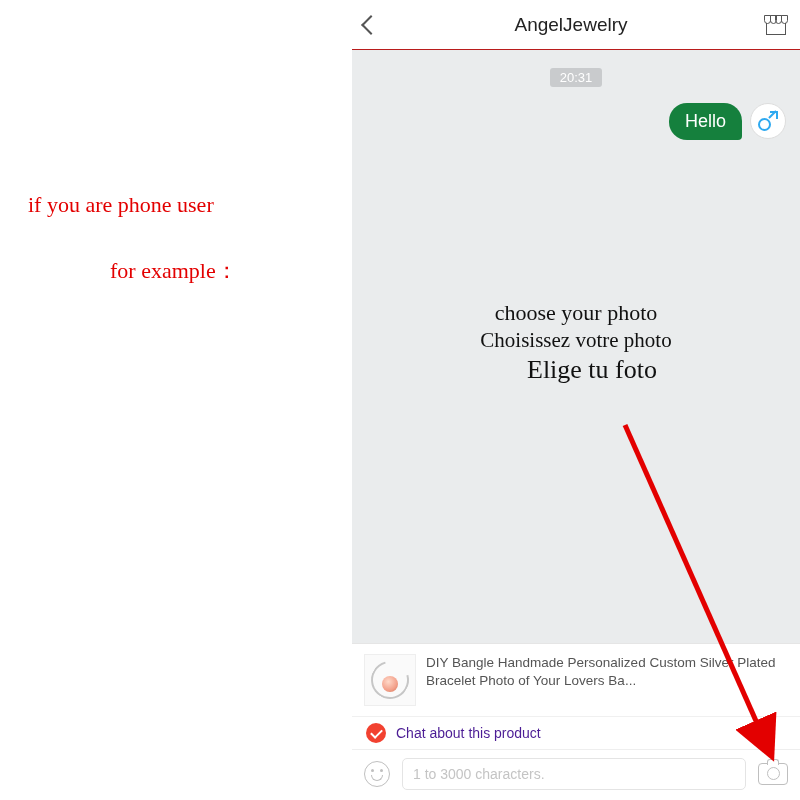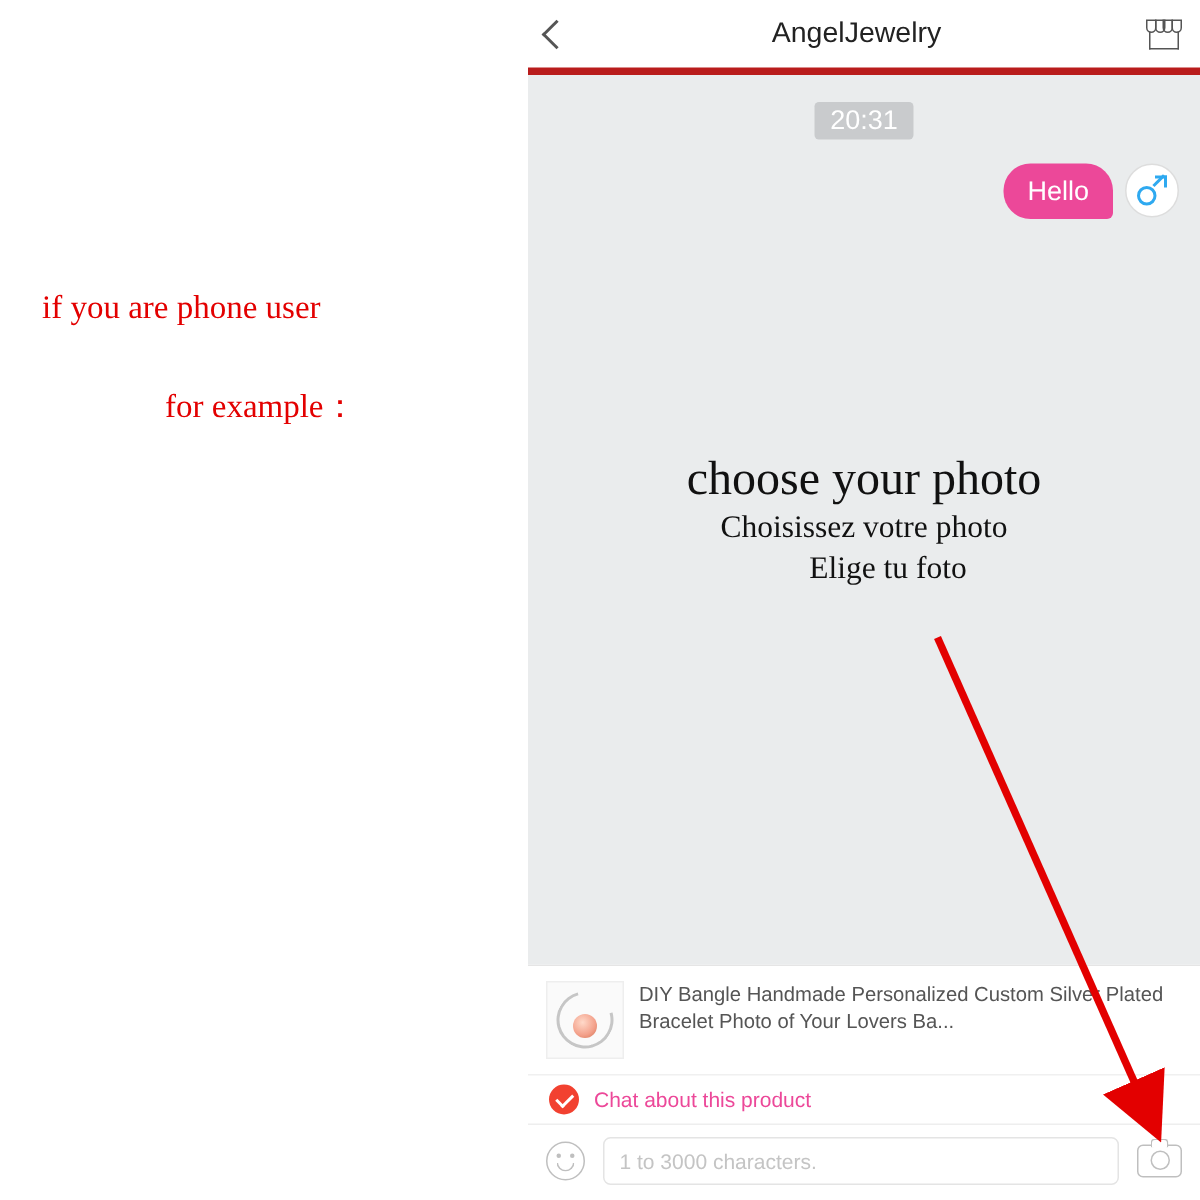"AngelJewelry" .header { border-bottom: 5px solid #b91c1c -> 1px solid #b91c1c }
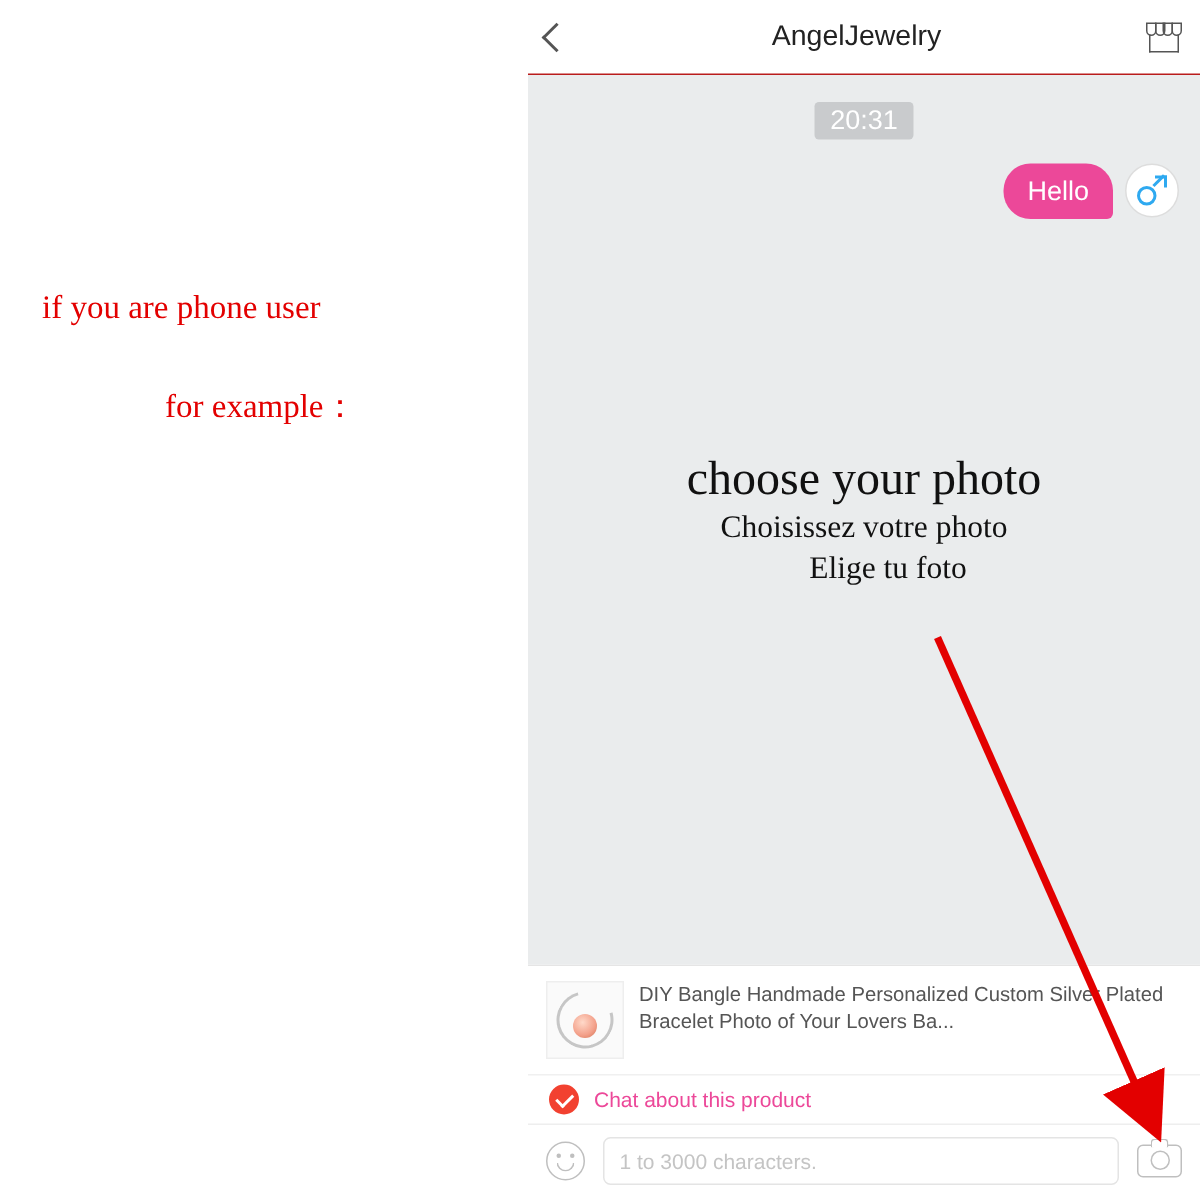"20:31" .timestamp { font-size: 18px -> 13px }
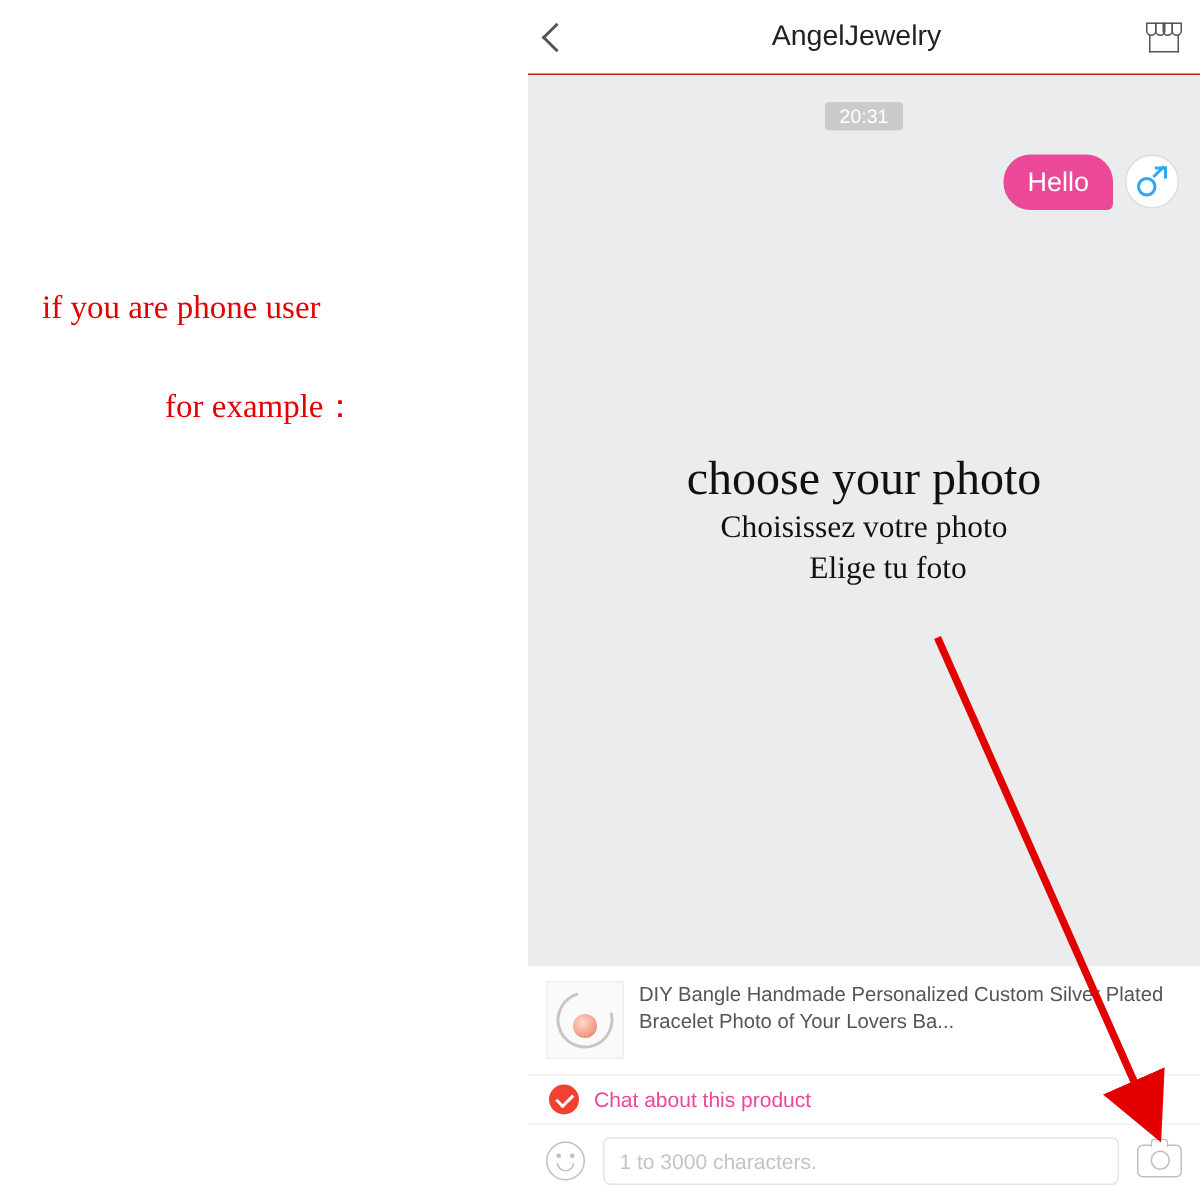"Hello" .bubble { background: #ec4899 -> #15803d }
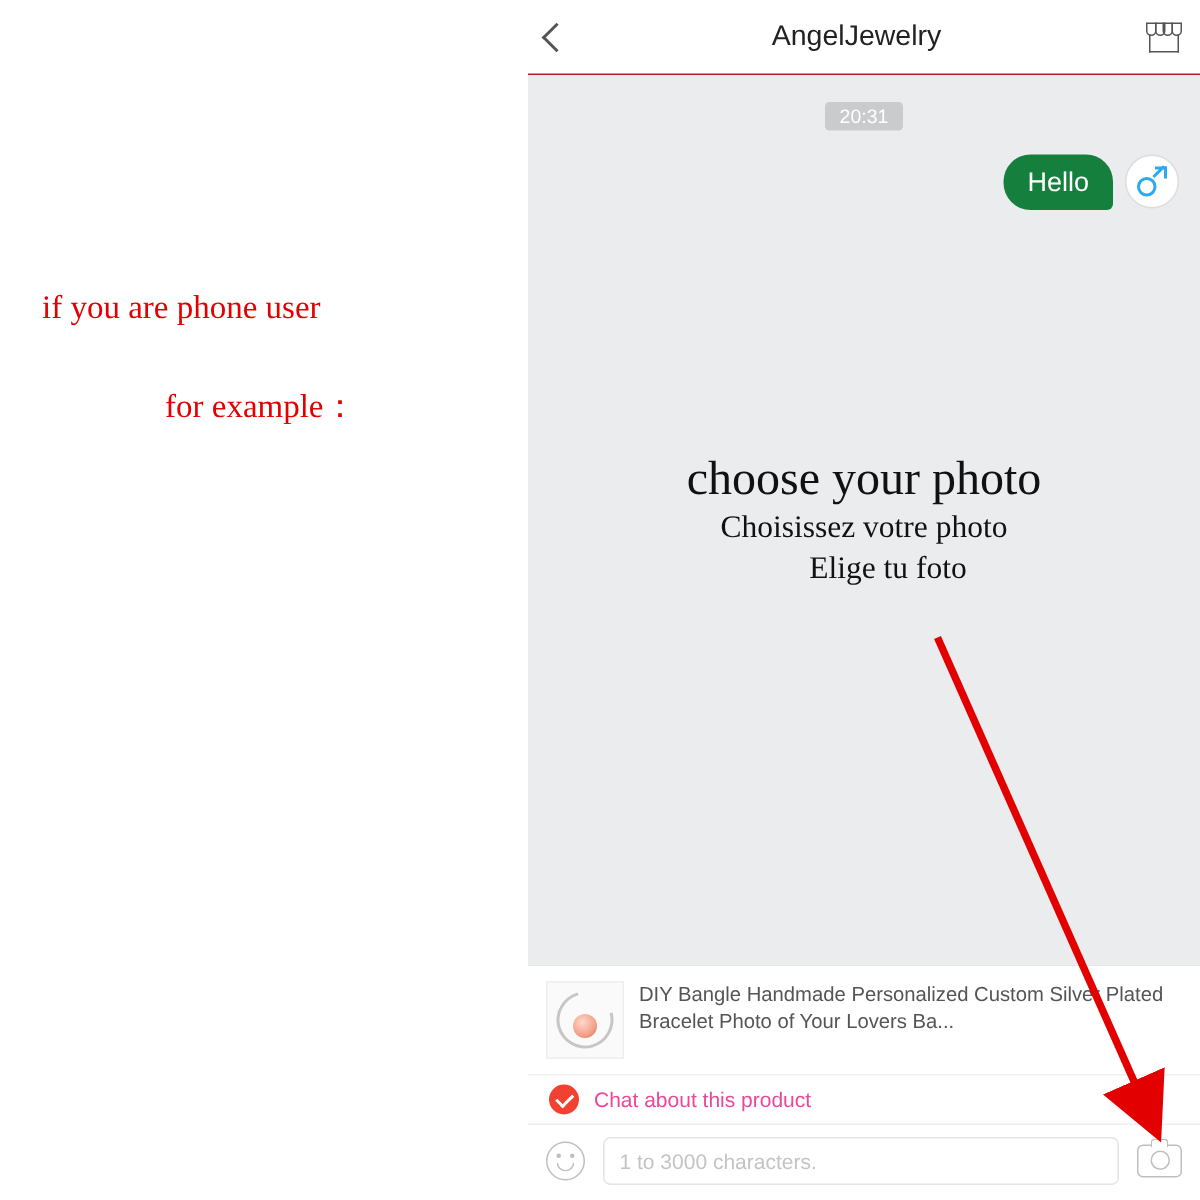"choose your photo" .overlay-text .en { font-size: 32px -> 22px }
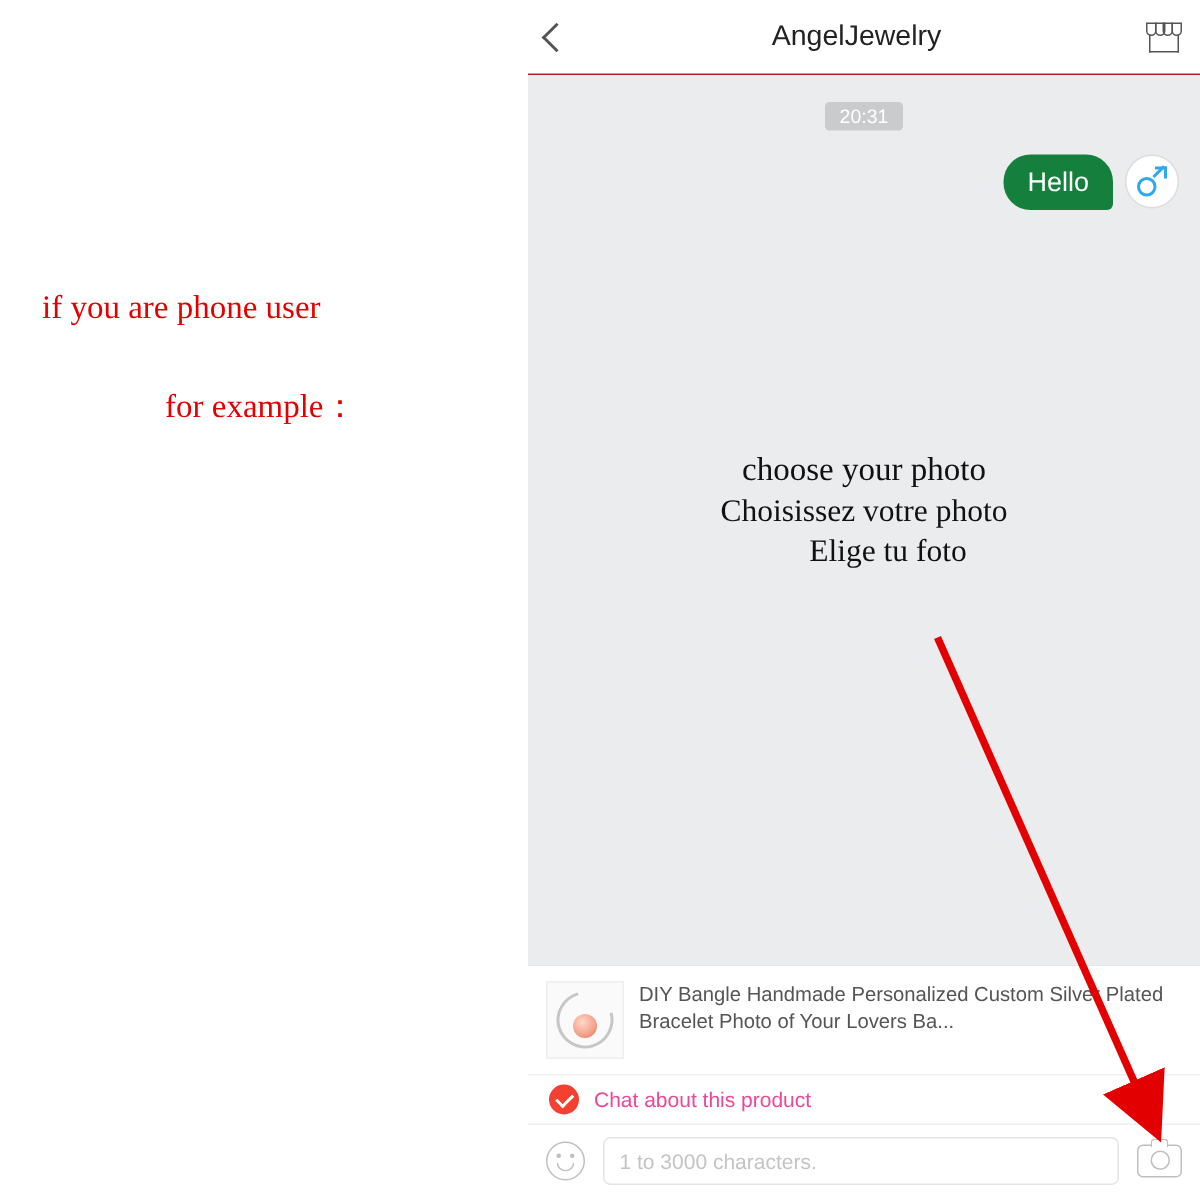"Elige tu foto" .overlay-text .es { font-size: 21px -> 26px }
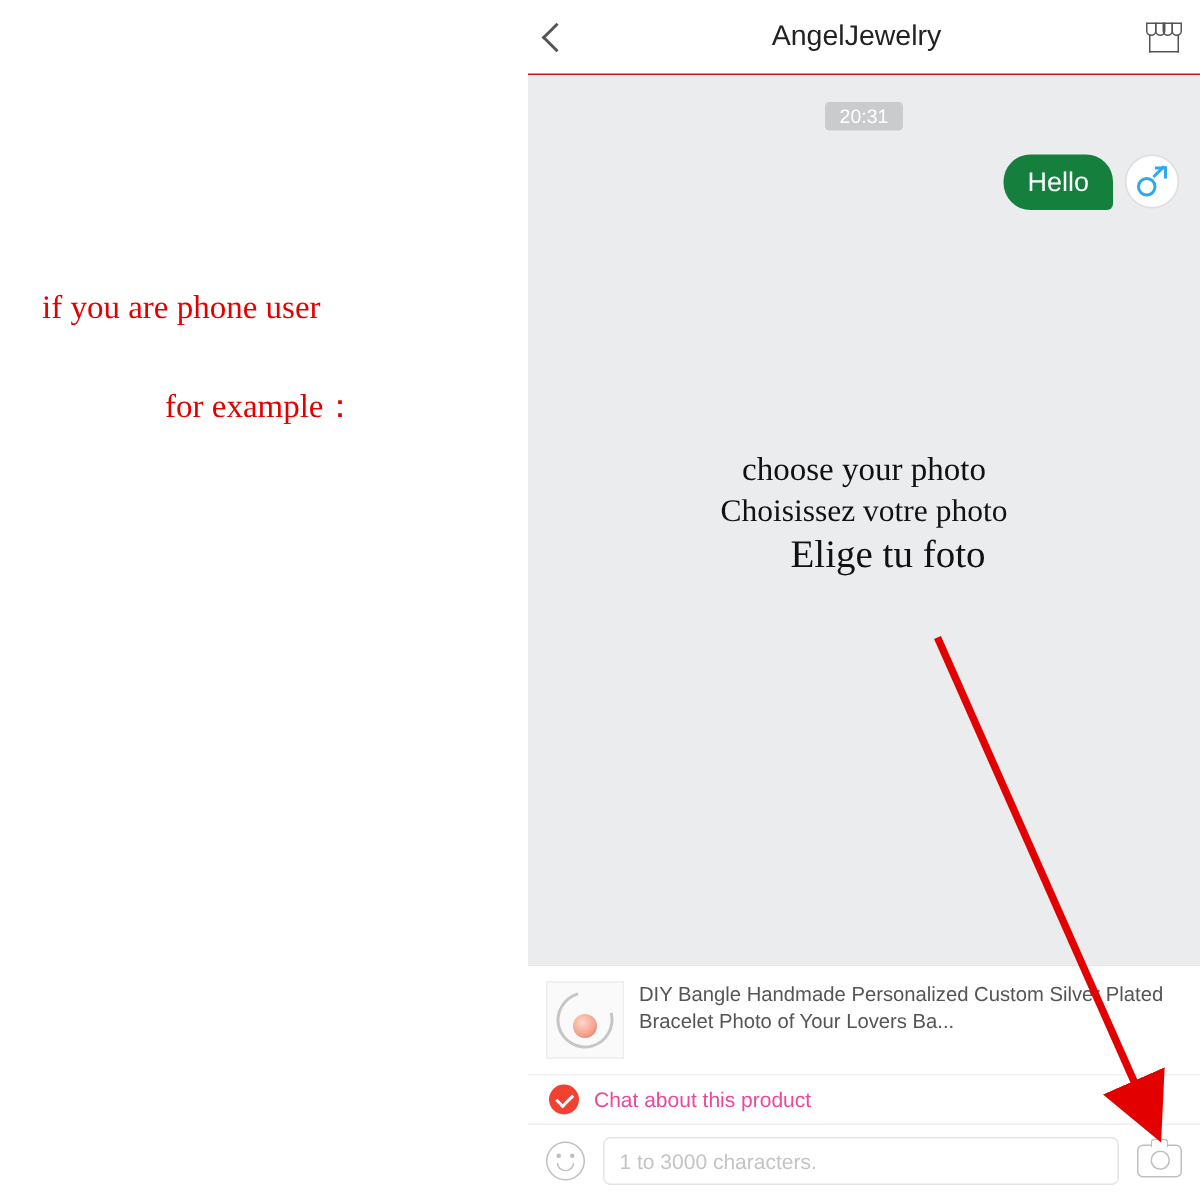"Chat about this product" .chat-about { color: #ec4899 -> #4c1d95 }
